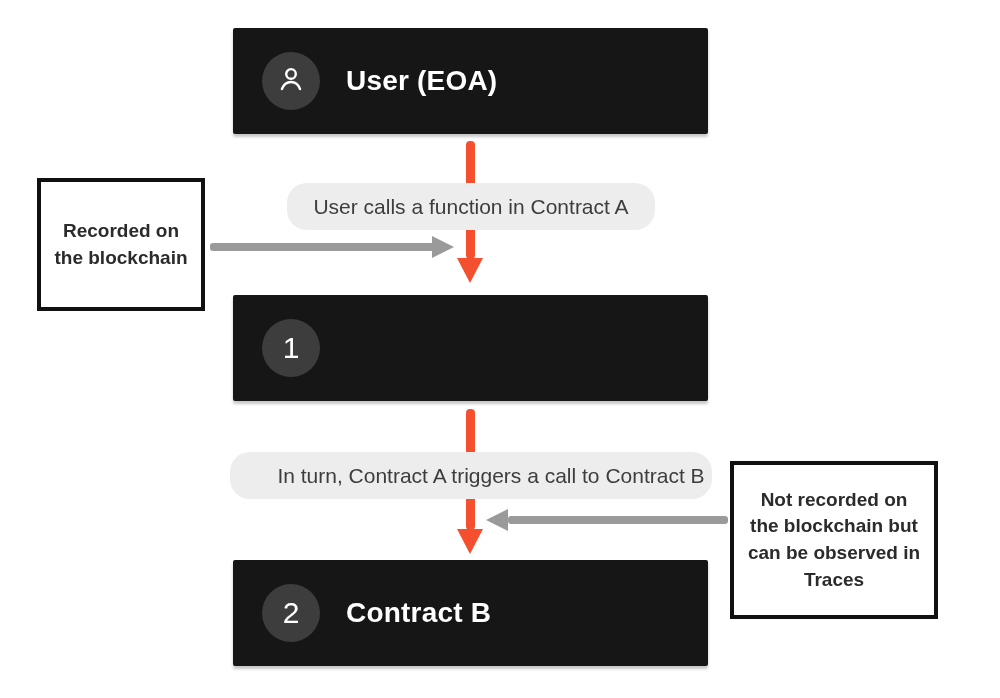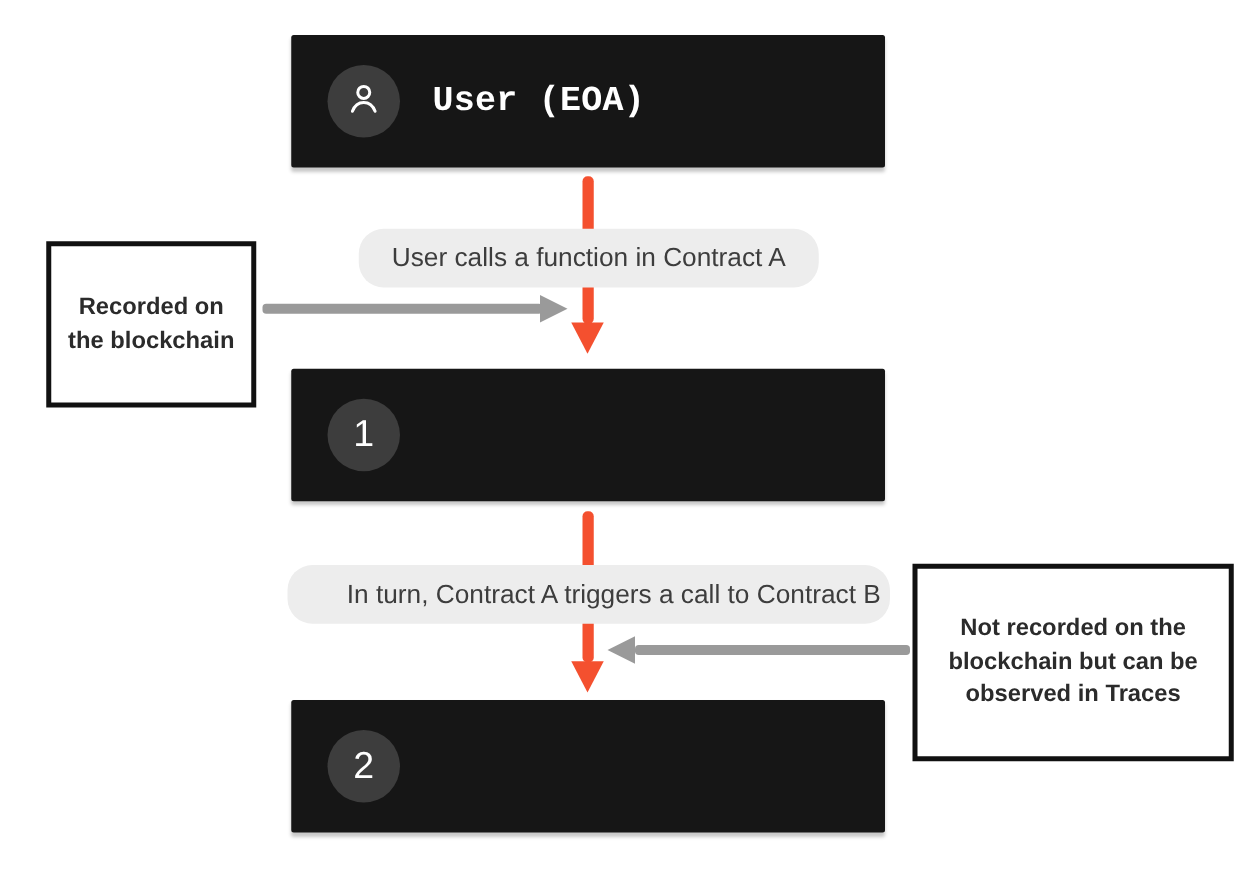"User (EOA)" .node-user { font-family: Liberation Mono, monospace -> none }
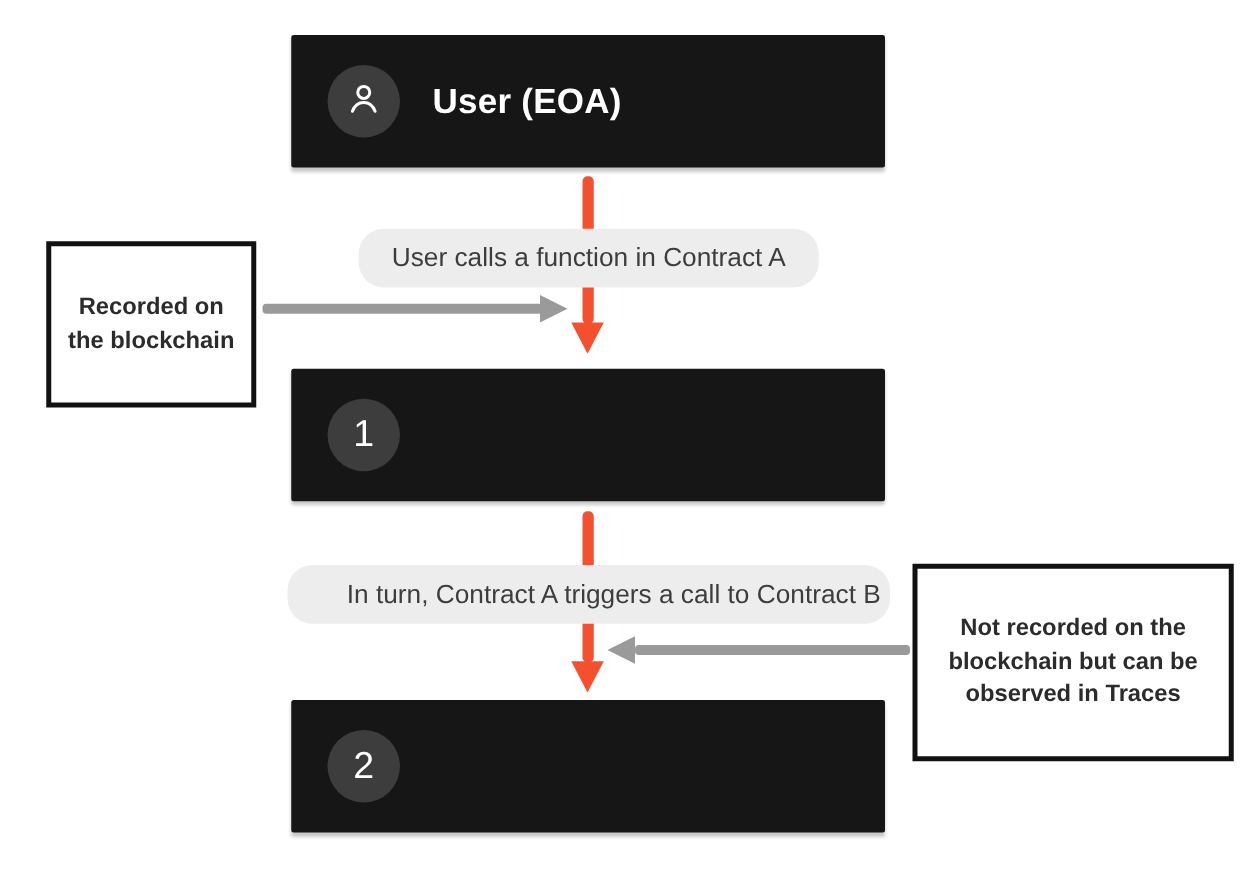"Recorded on the blockchain" .annotation-left { margin-top: 15px -> none }
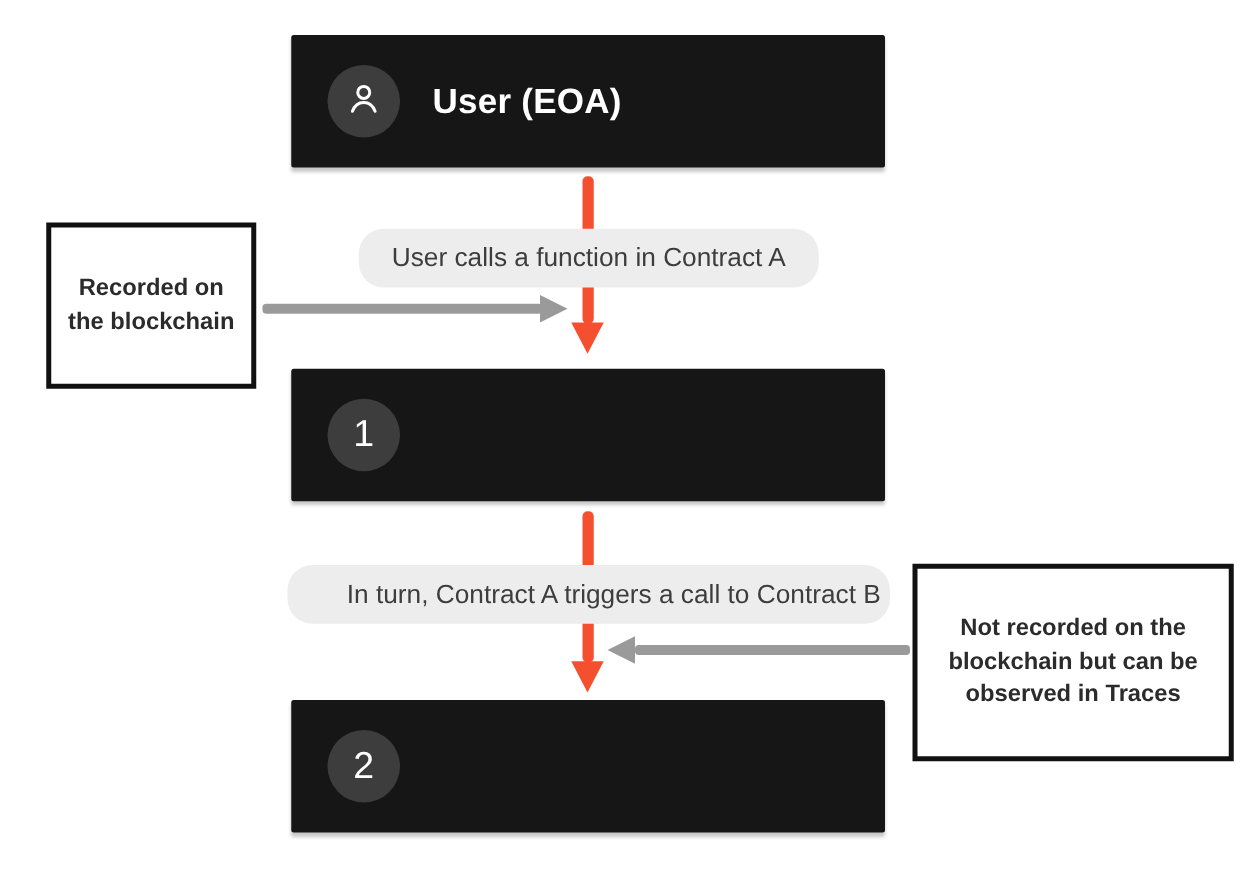"Not recorded on the blockchain" .annotation-right { top: 451px -> 461px; width: 257px -> 208px }
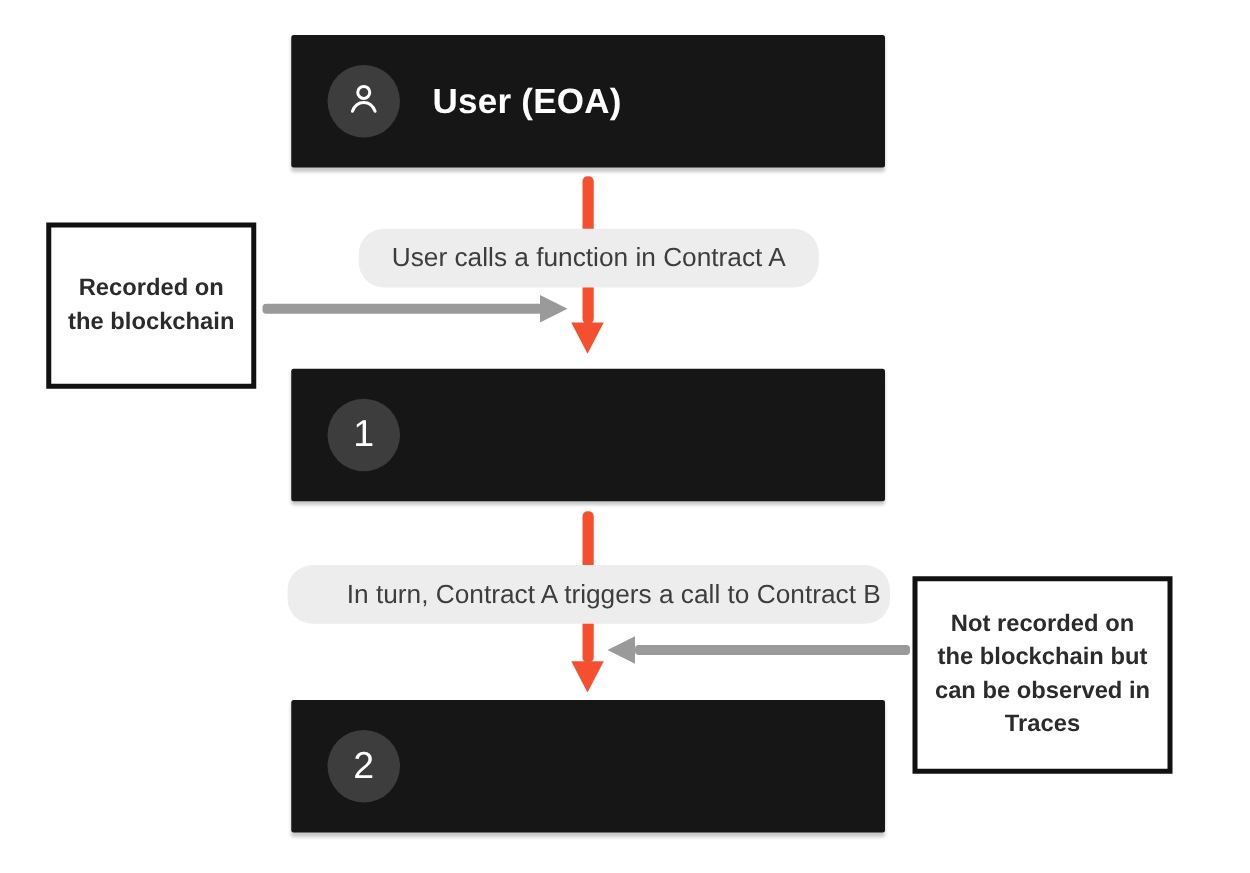"Contract B" div.node-label { html: none -> <div>Contract B</div> }
